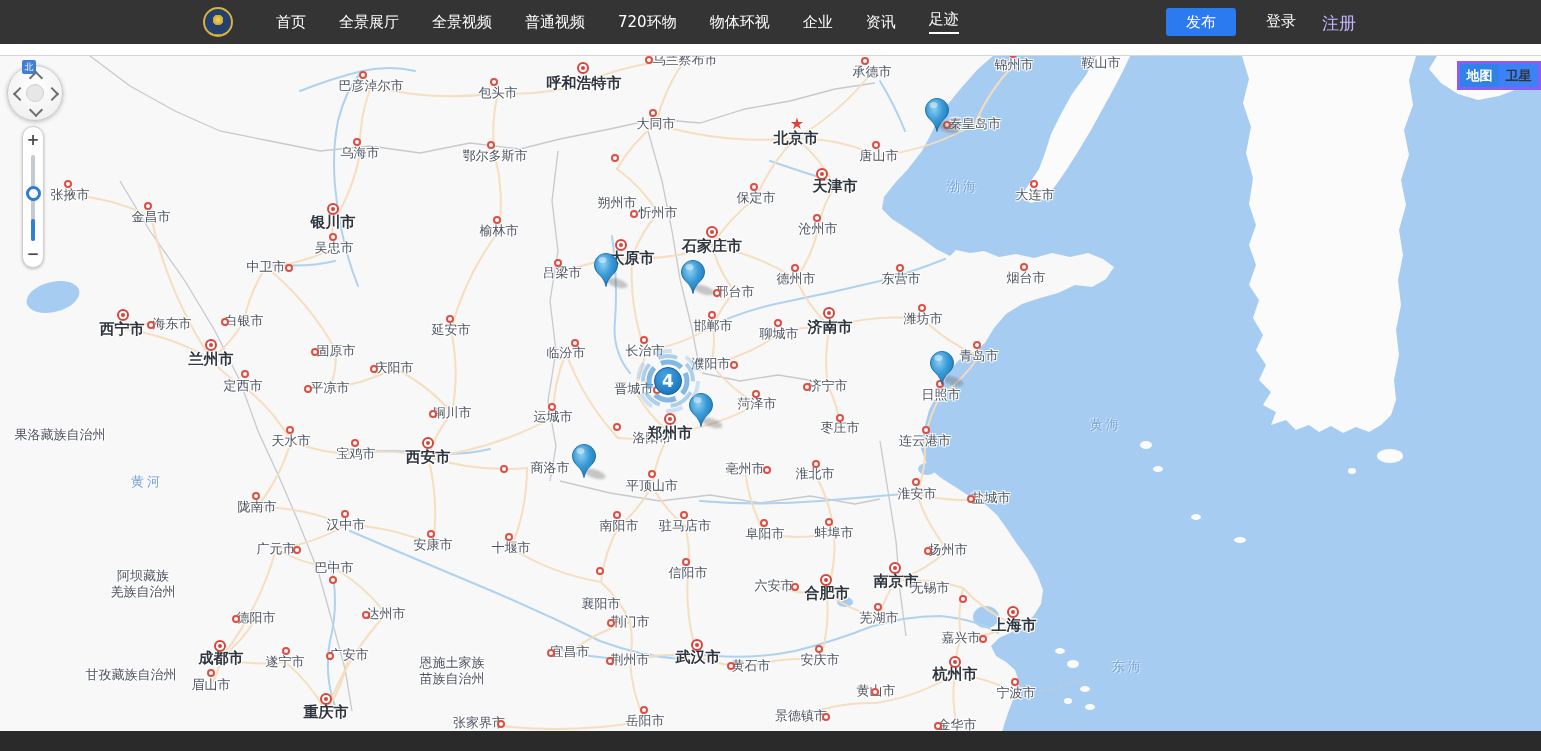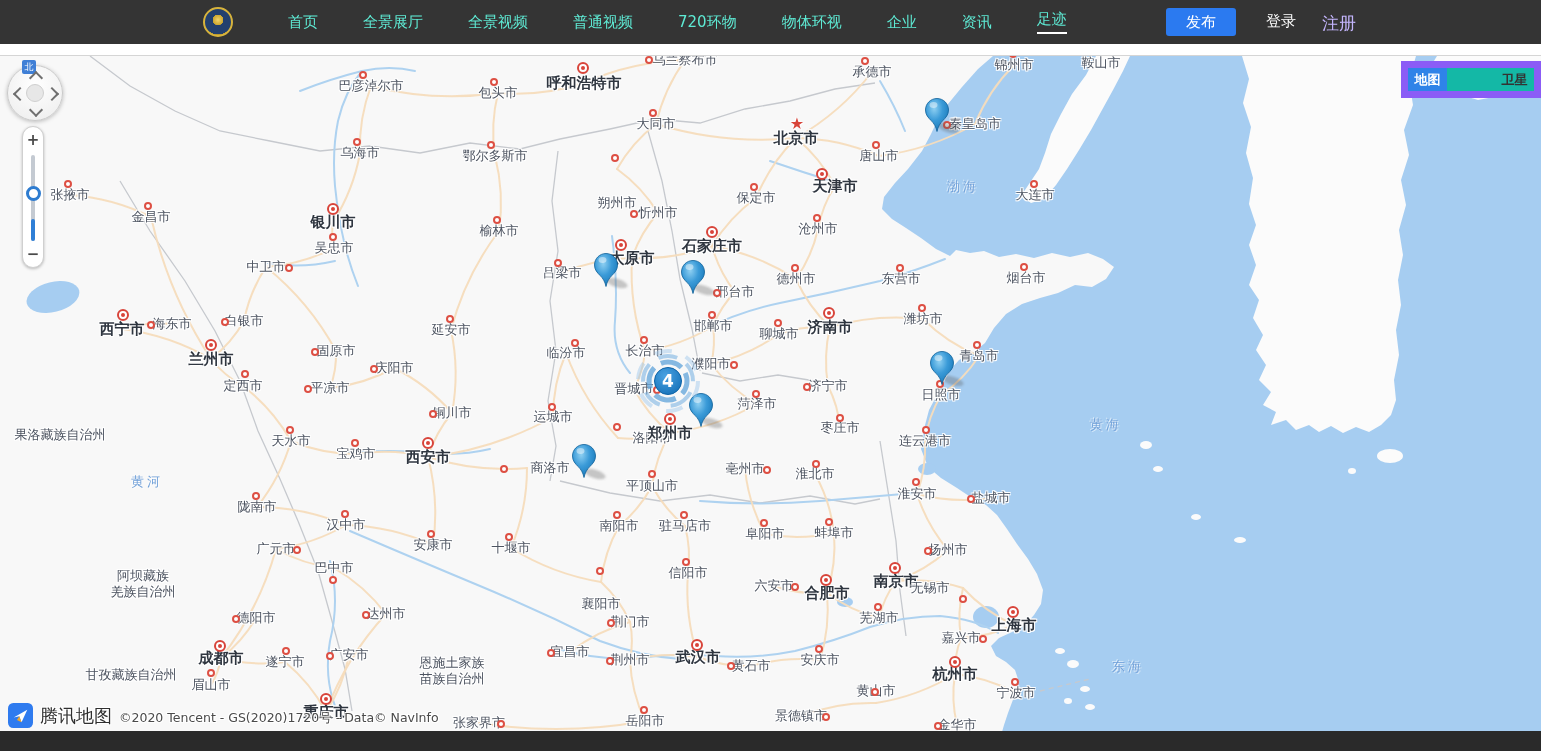"首页" .nav-item { color: #5eead4 -> #ffffff; margin-left: 12px -> none }
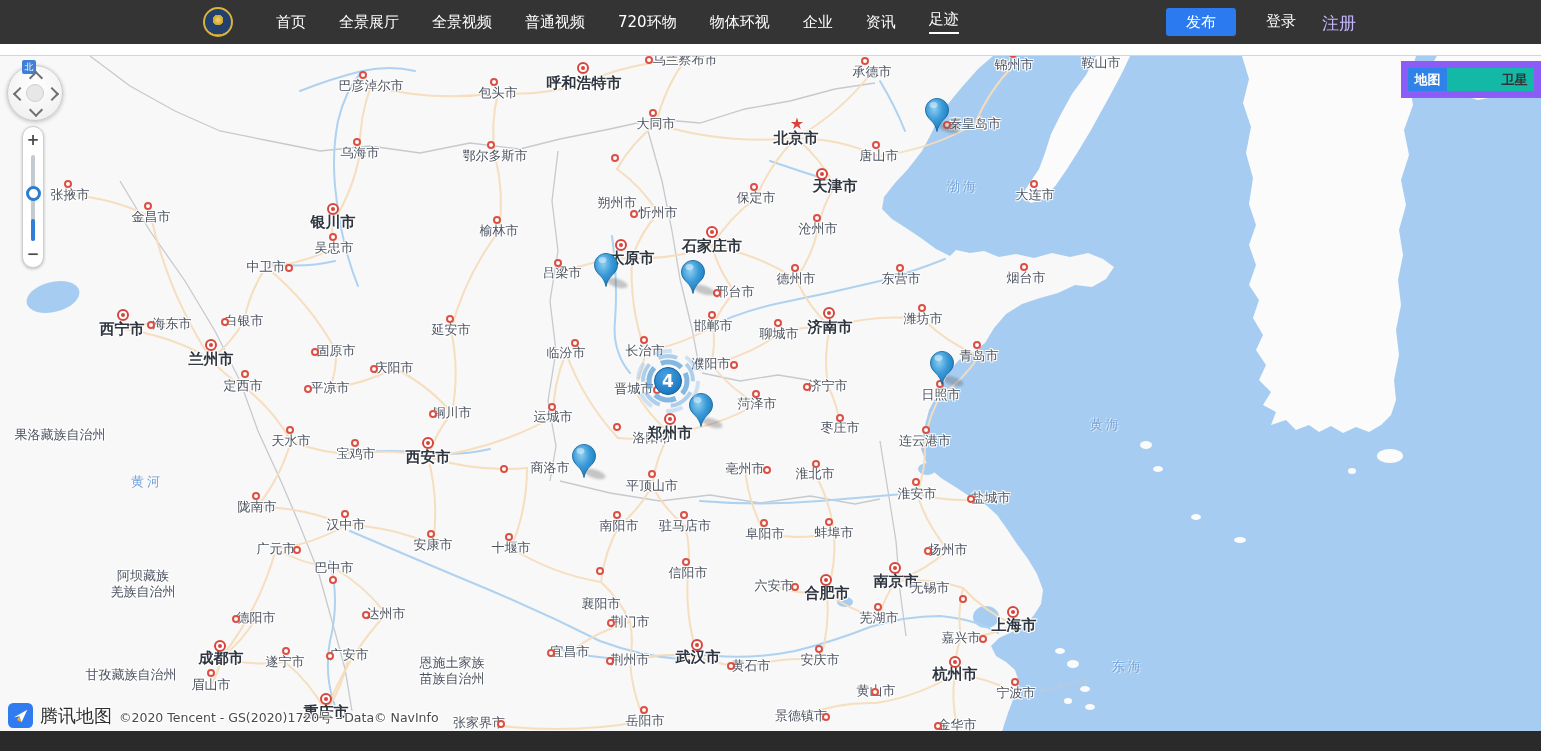"地图" .maptype { background: #14b8a6 -> #3b82f6; border: 7px solid #8b5cf6 -> 3px solid #8b5cf6; gap: 48px -> none }
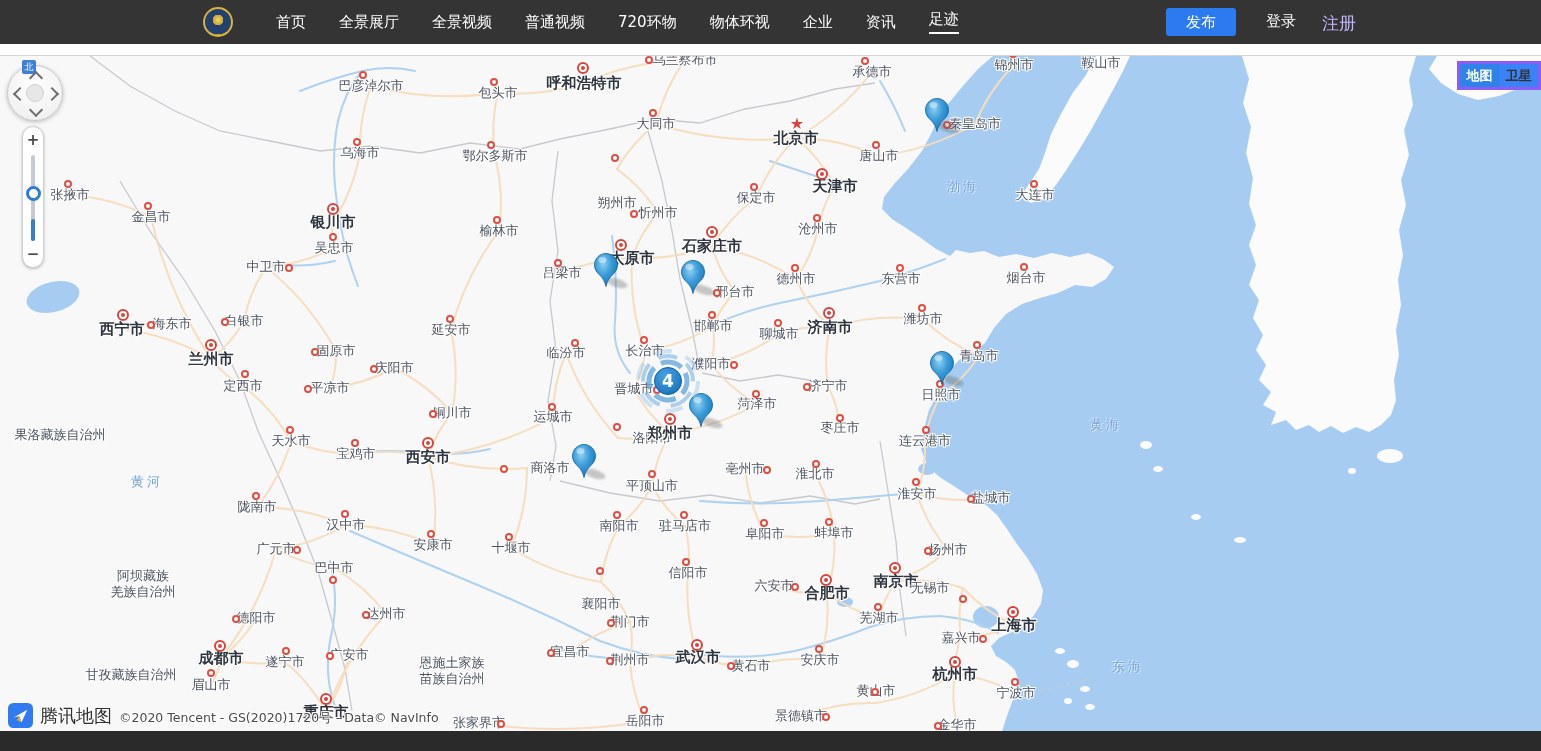"腾讯地图" div.attrib { html: <div> <svg> <rect></rect> <path></path> <path></path> </svg> <span>腾讯地图</span> <span>©2020 Tencent - GS(2020)1720号 - Data© NavInfo</span> </div> -> none }
